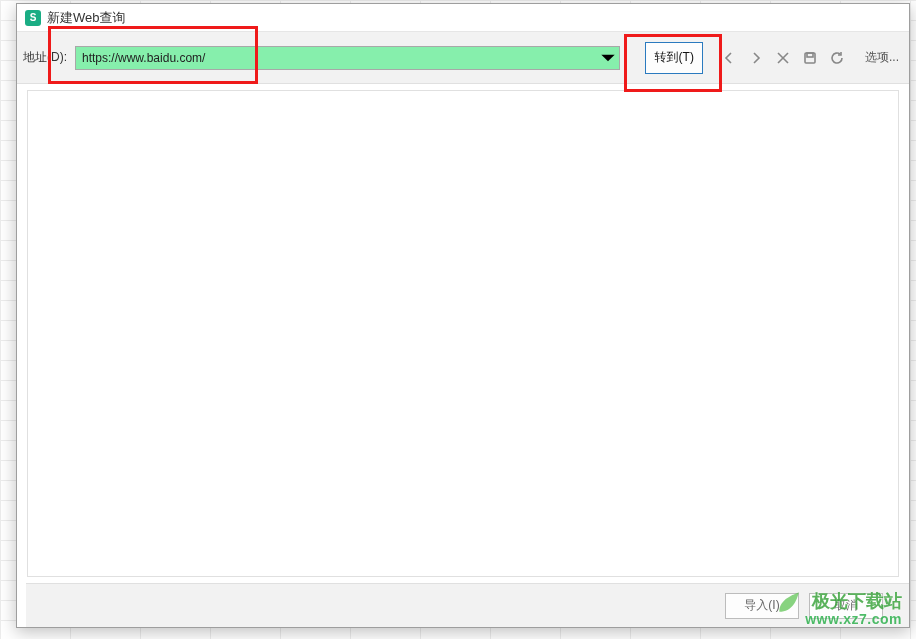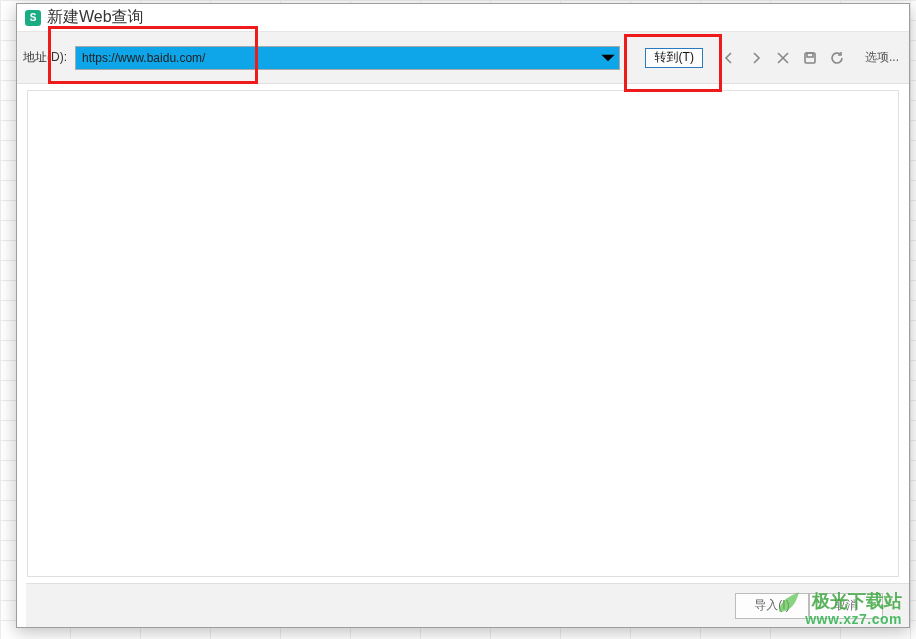"新建Web查询" .titlebar-title { font-size: 16px -> 13px }
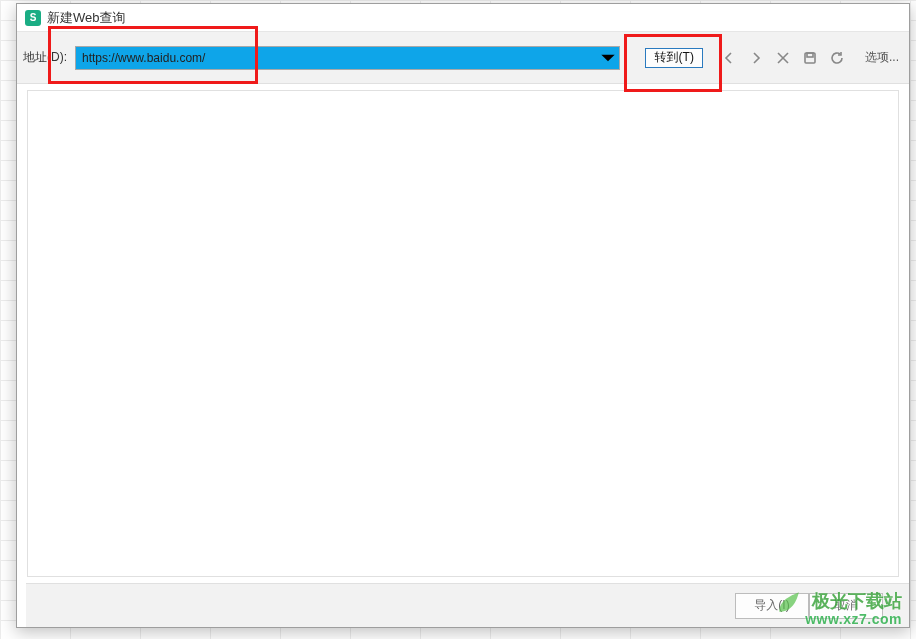"https://www.baidu.com/" .addr-input { background: #0ea5e9 -> #86efac }
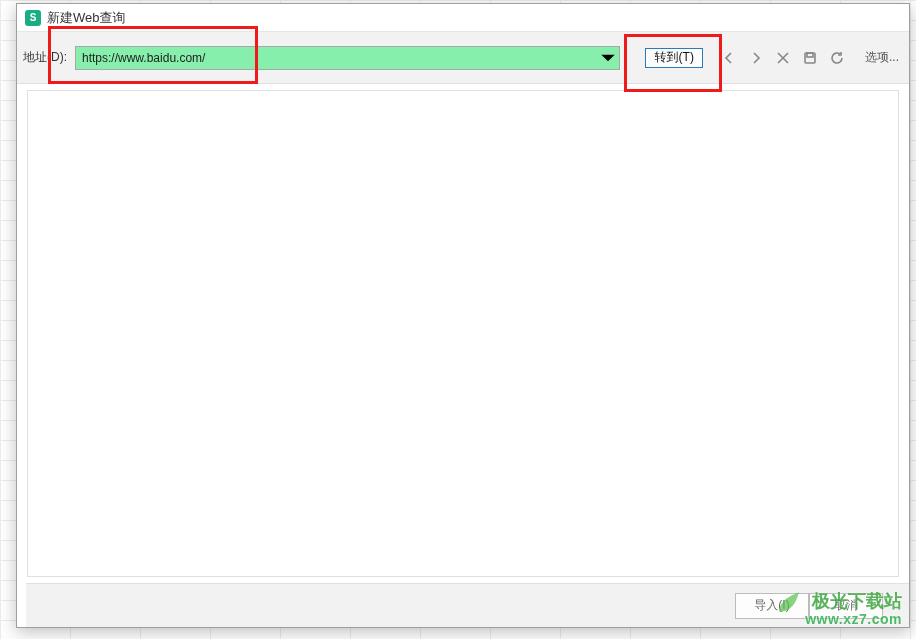"转到(T)" .go-btn { height: 20px -> 32px }
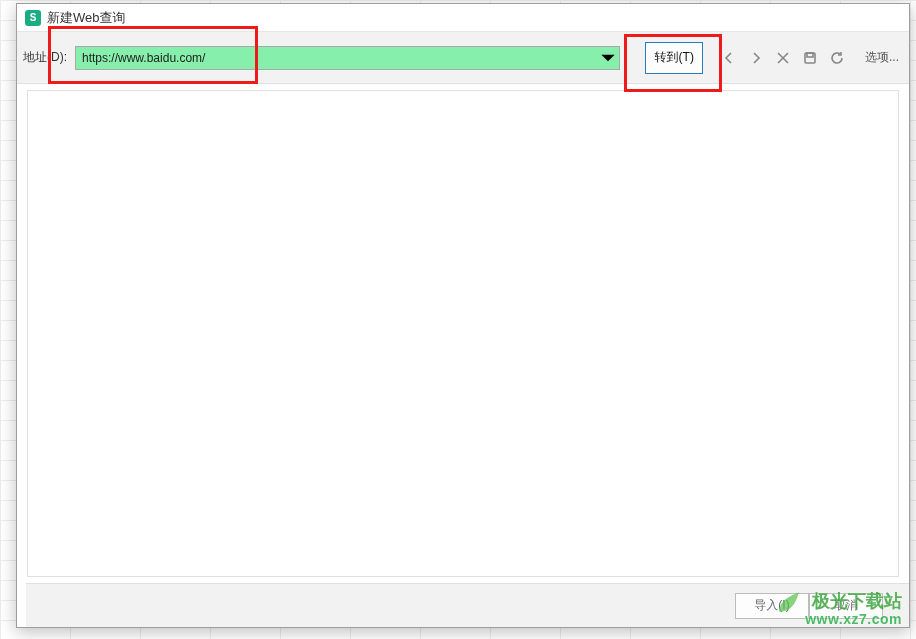"导入(I)" .footer { gap: none -> 10px }
